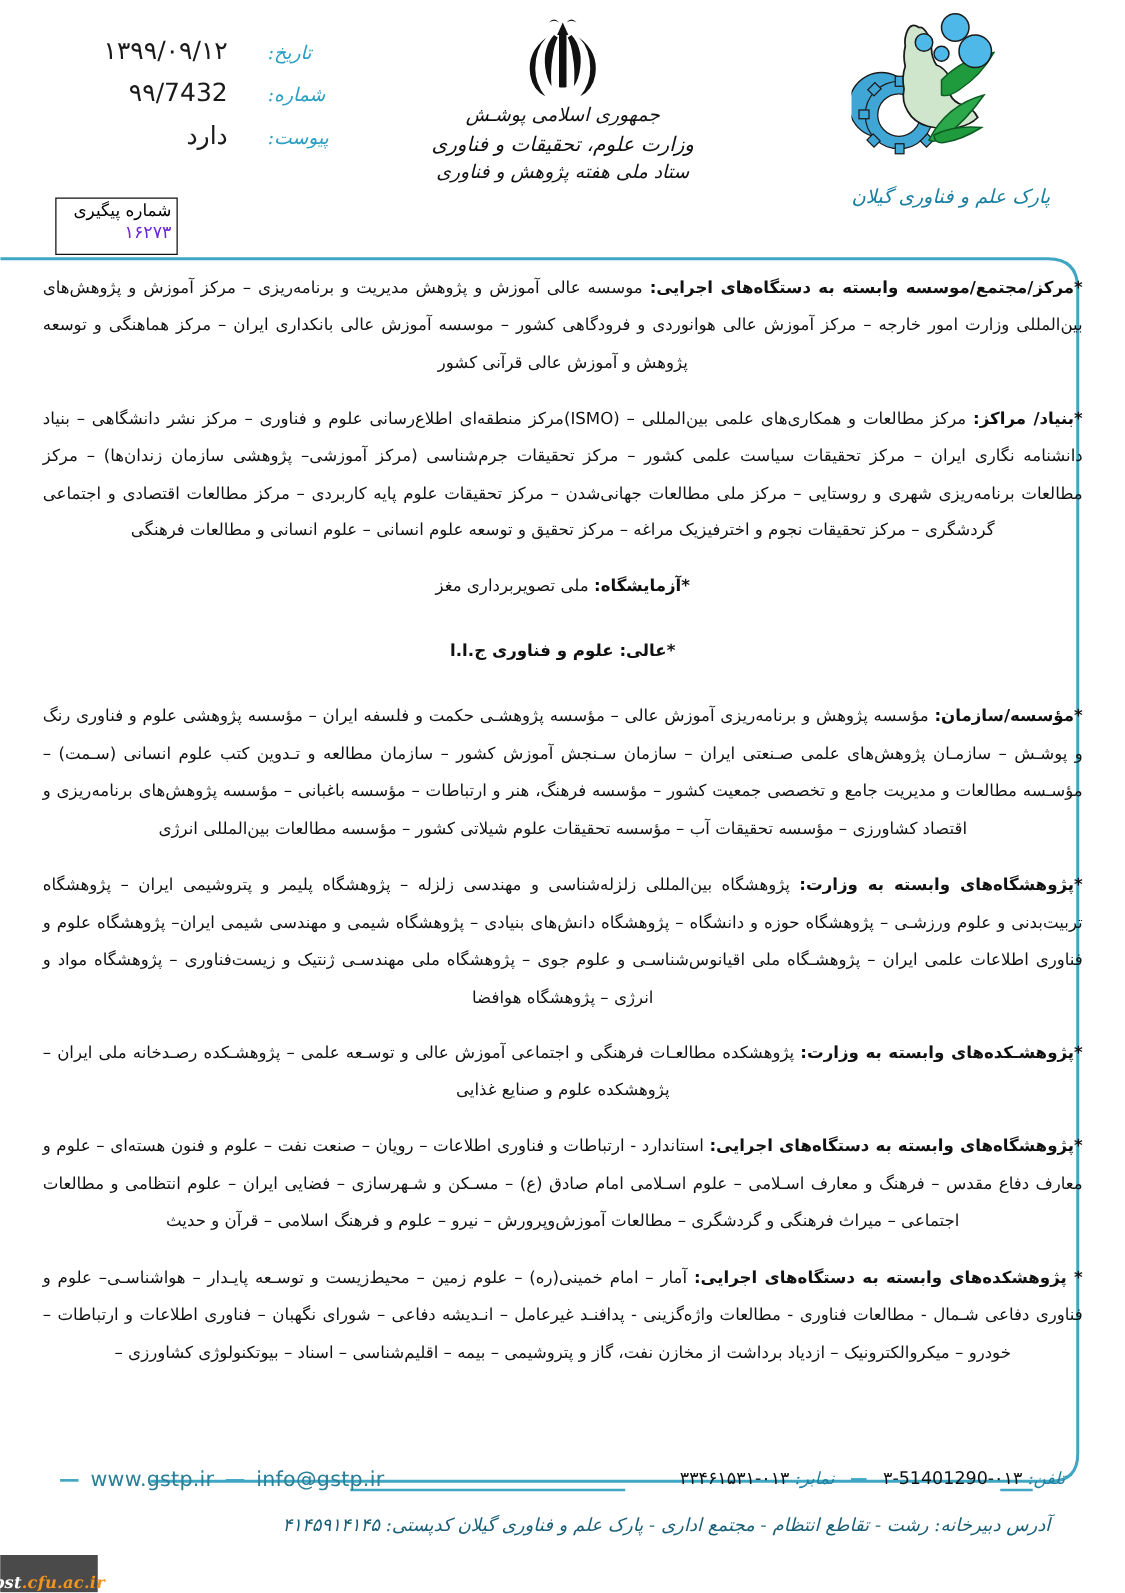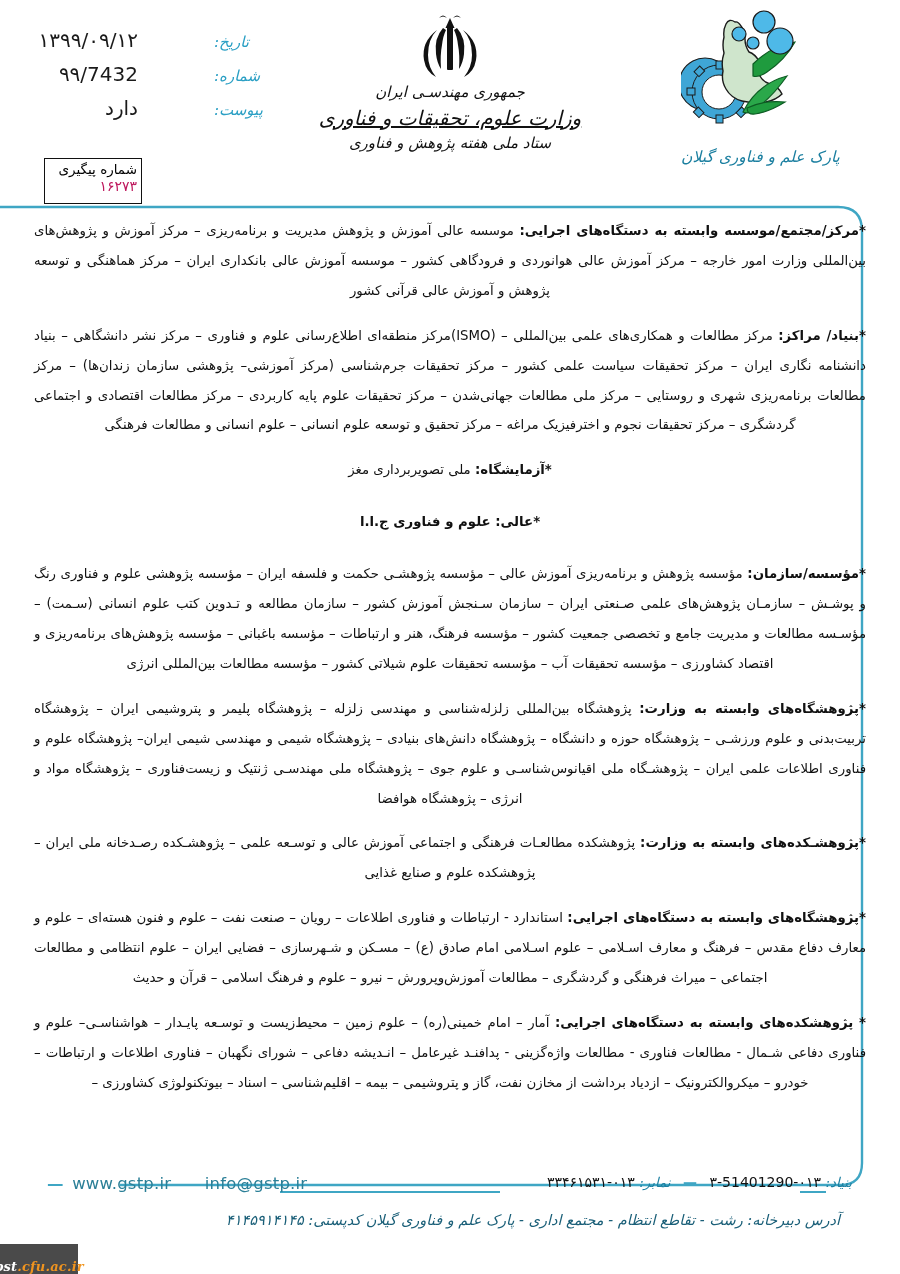"تاریخ:" .meta-label { margin-left: 44px -> none }
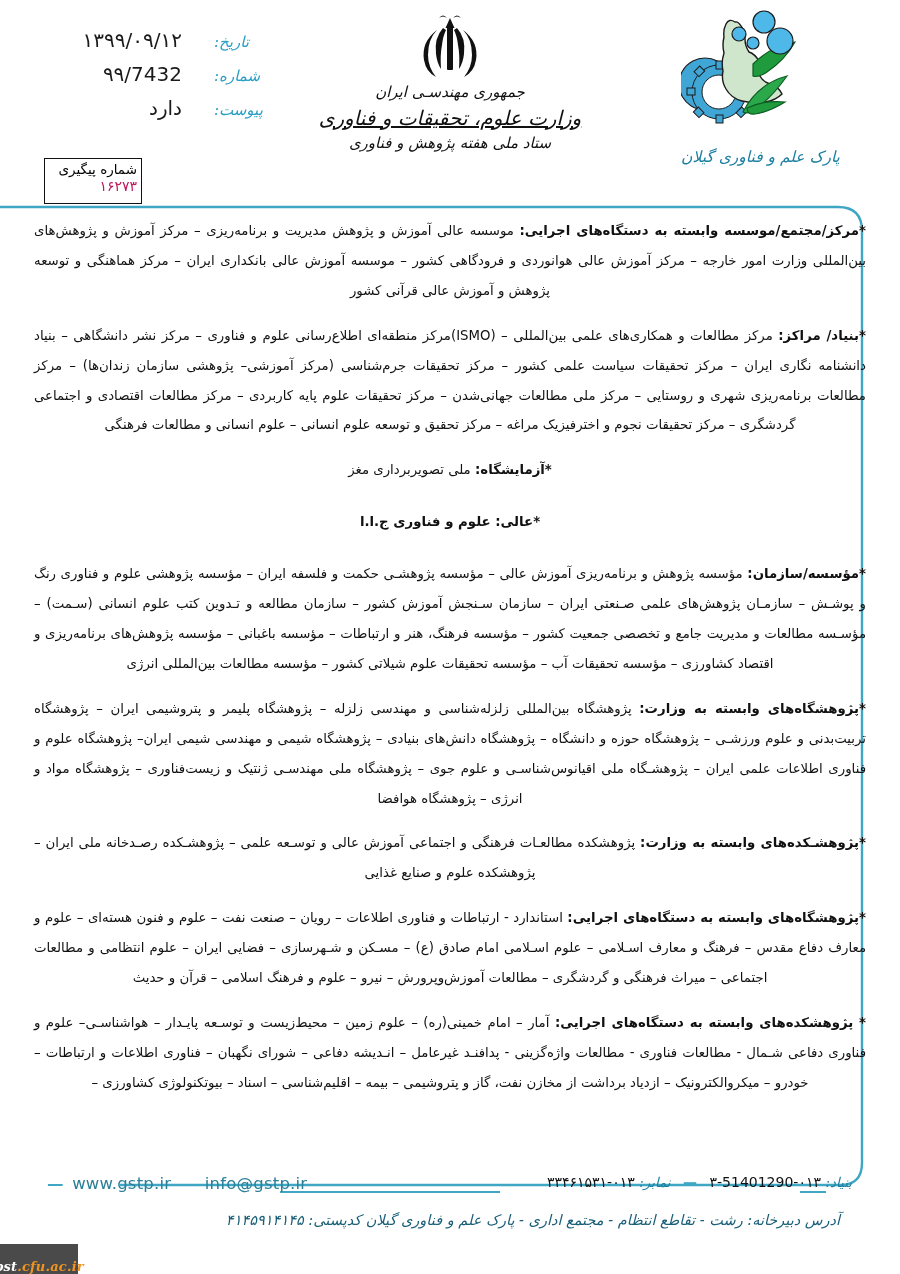"جمهوری مهندسـی ایران" div.center-line { text: مهندسـی ایران -> اسلامی پوشـش }
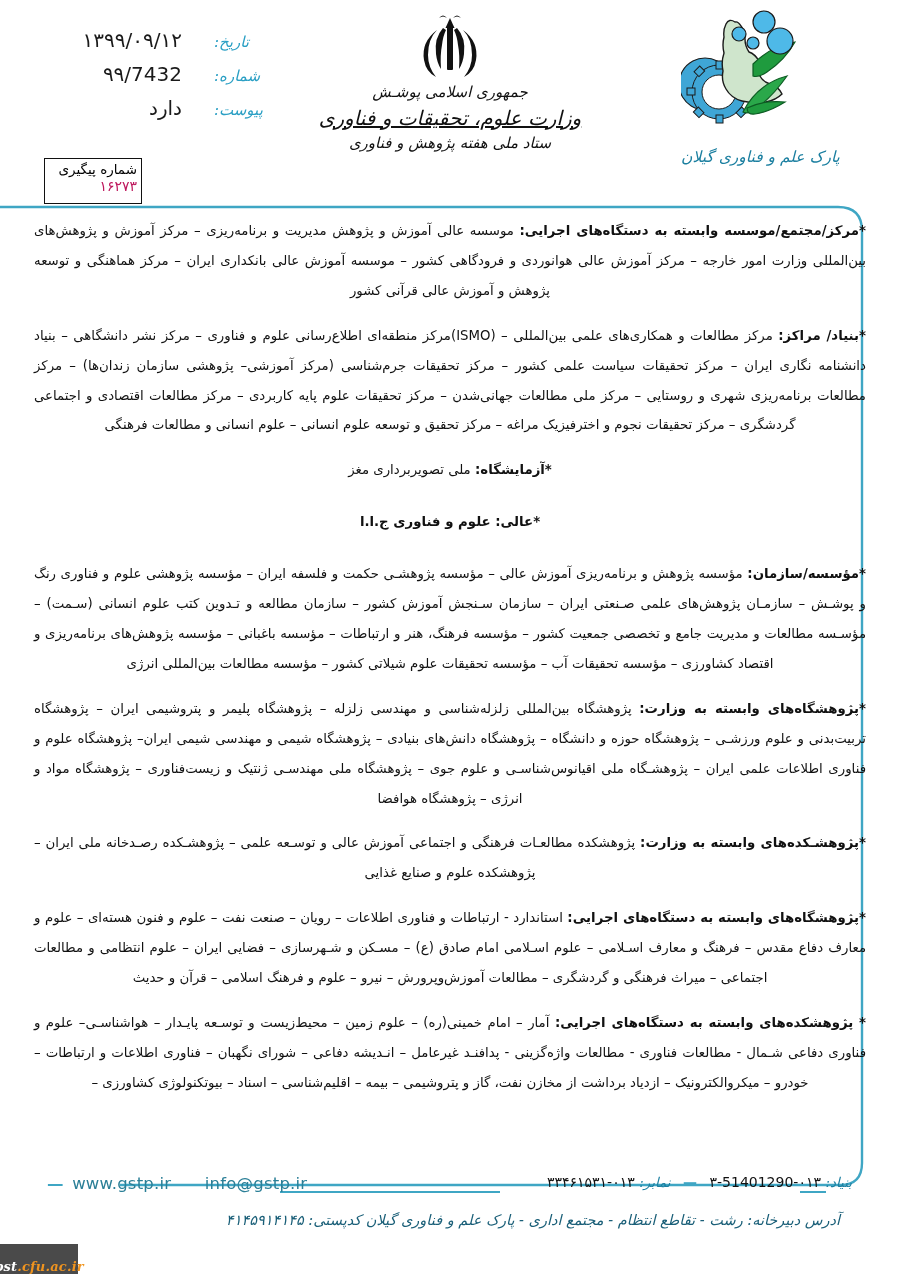"وزارت علوم، تحقیقات و فناوری" .center-line.l2 { font-size: 20px -> 16px; text-decoration: underline -> none }
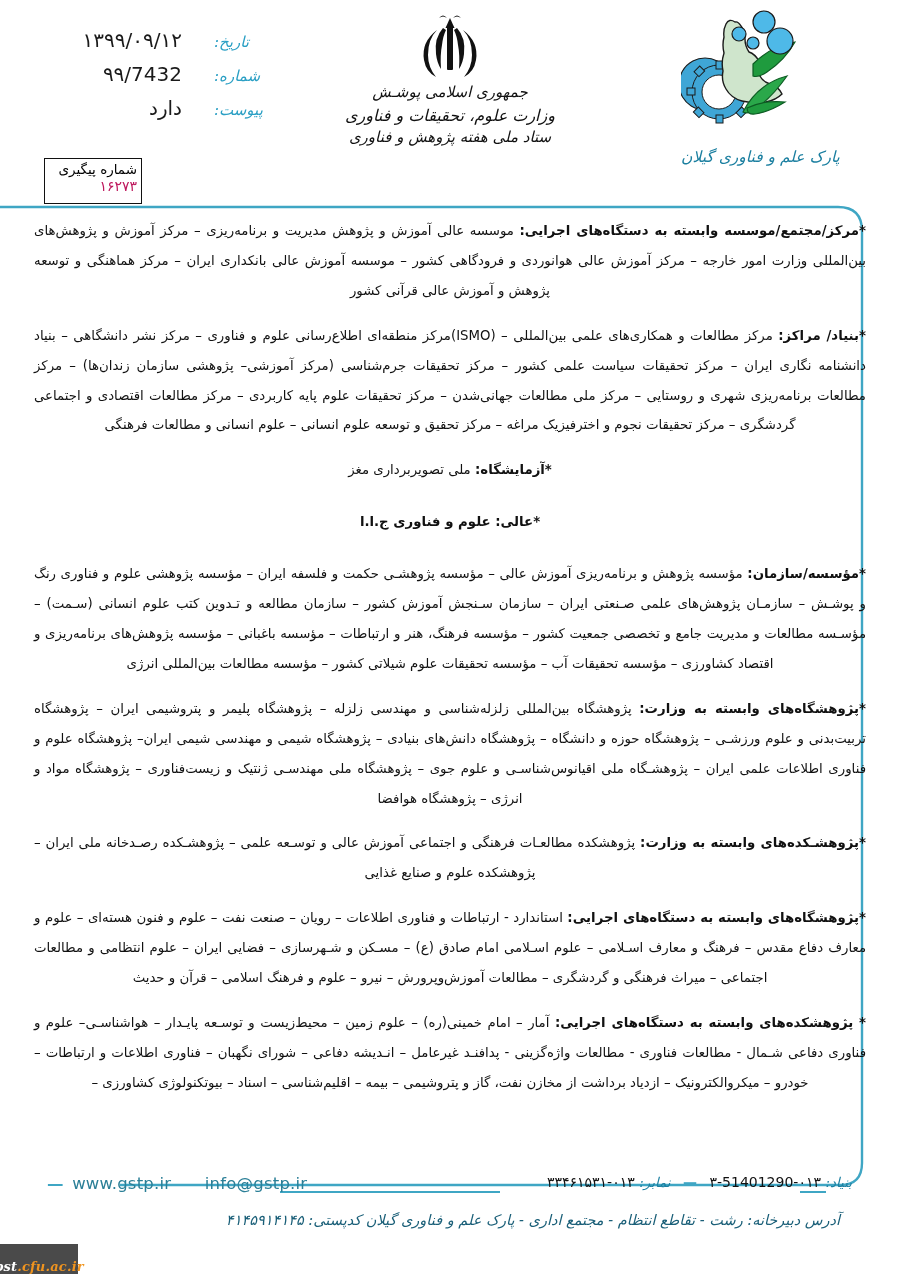"۱۶۲۷۳" .tracking-number { color: #be185d -> #6d28d9 }
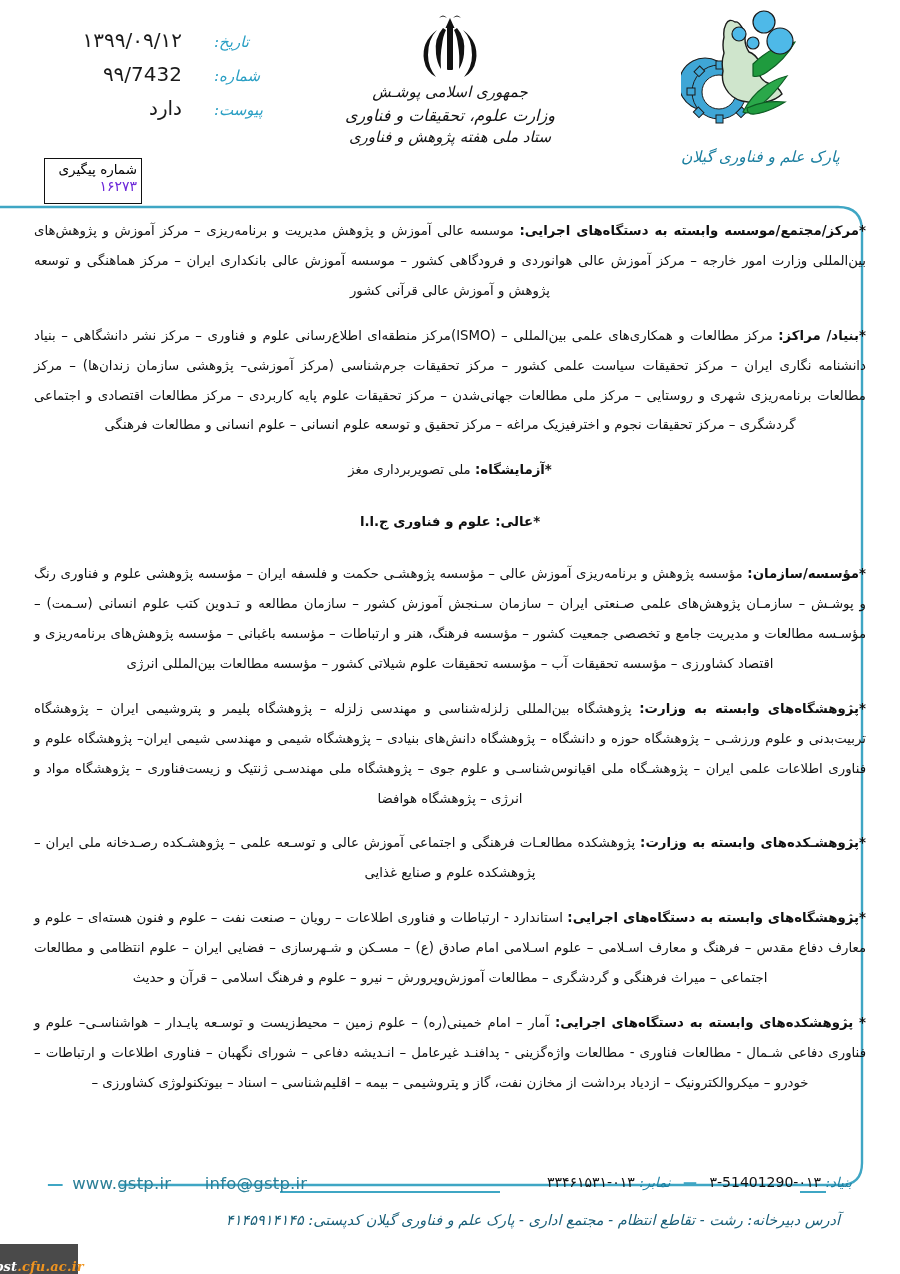"بنیاد:" span.lbl { text: بنیاد -> تلفن }
